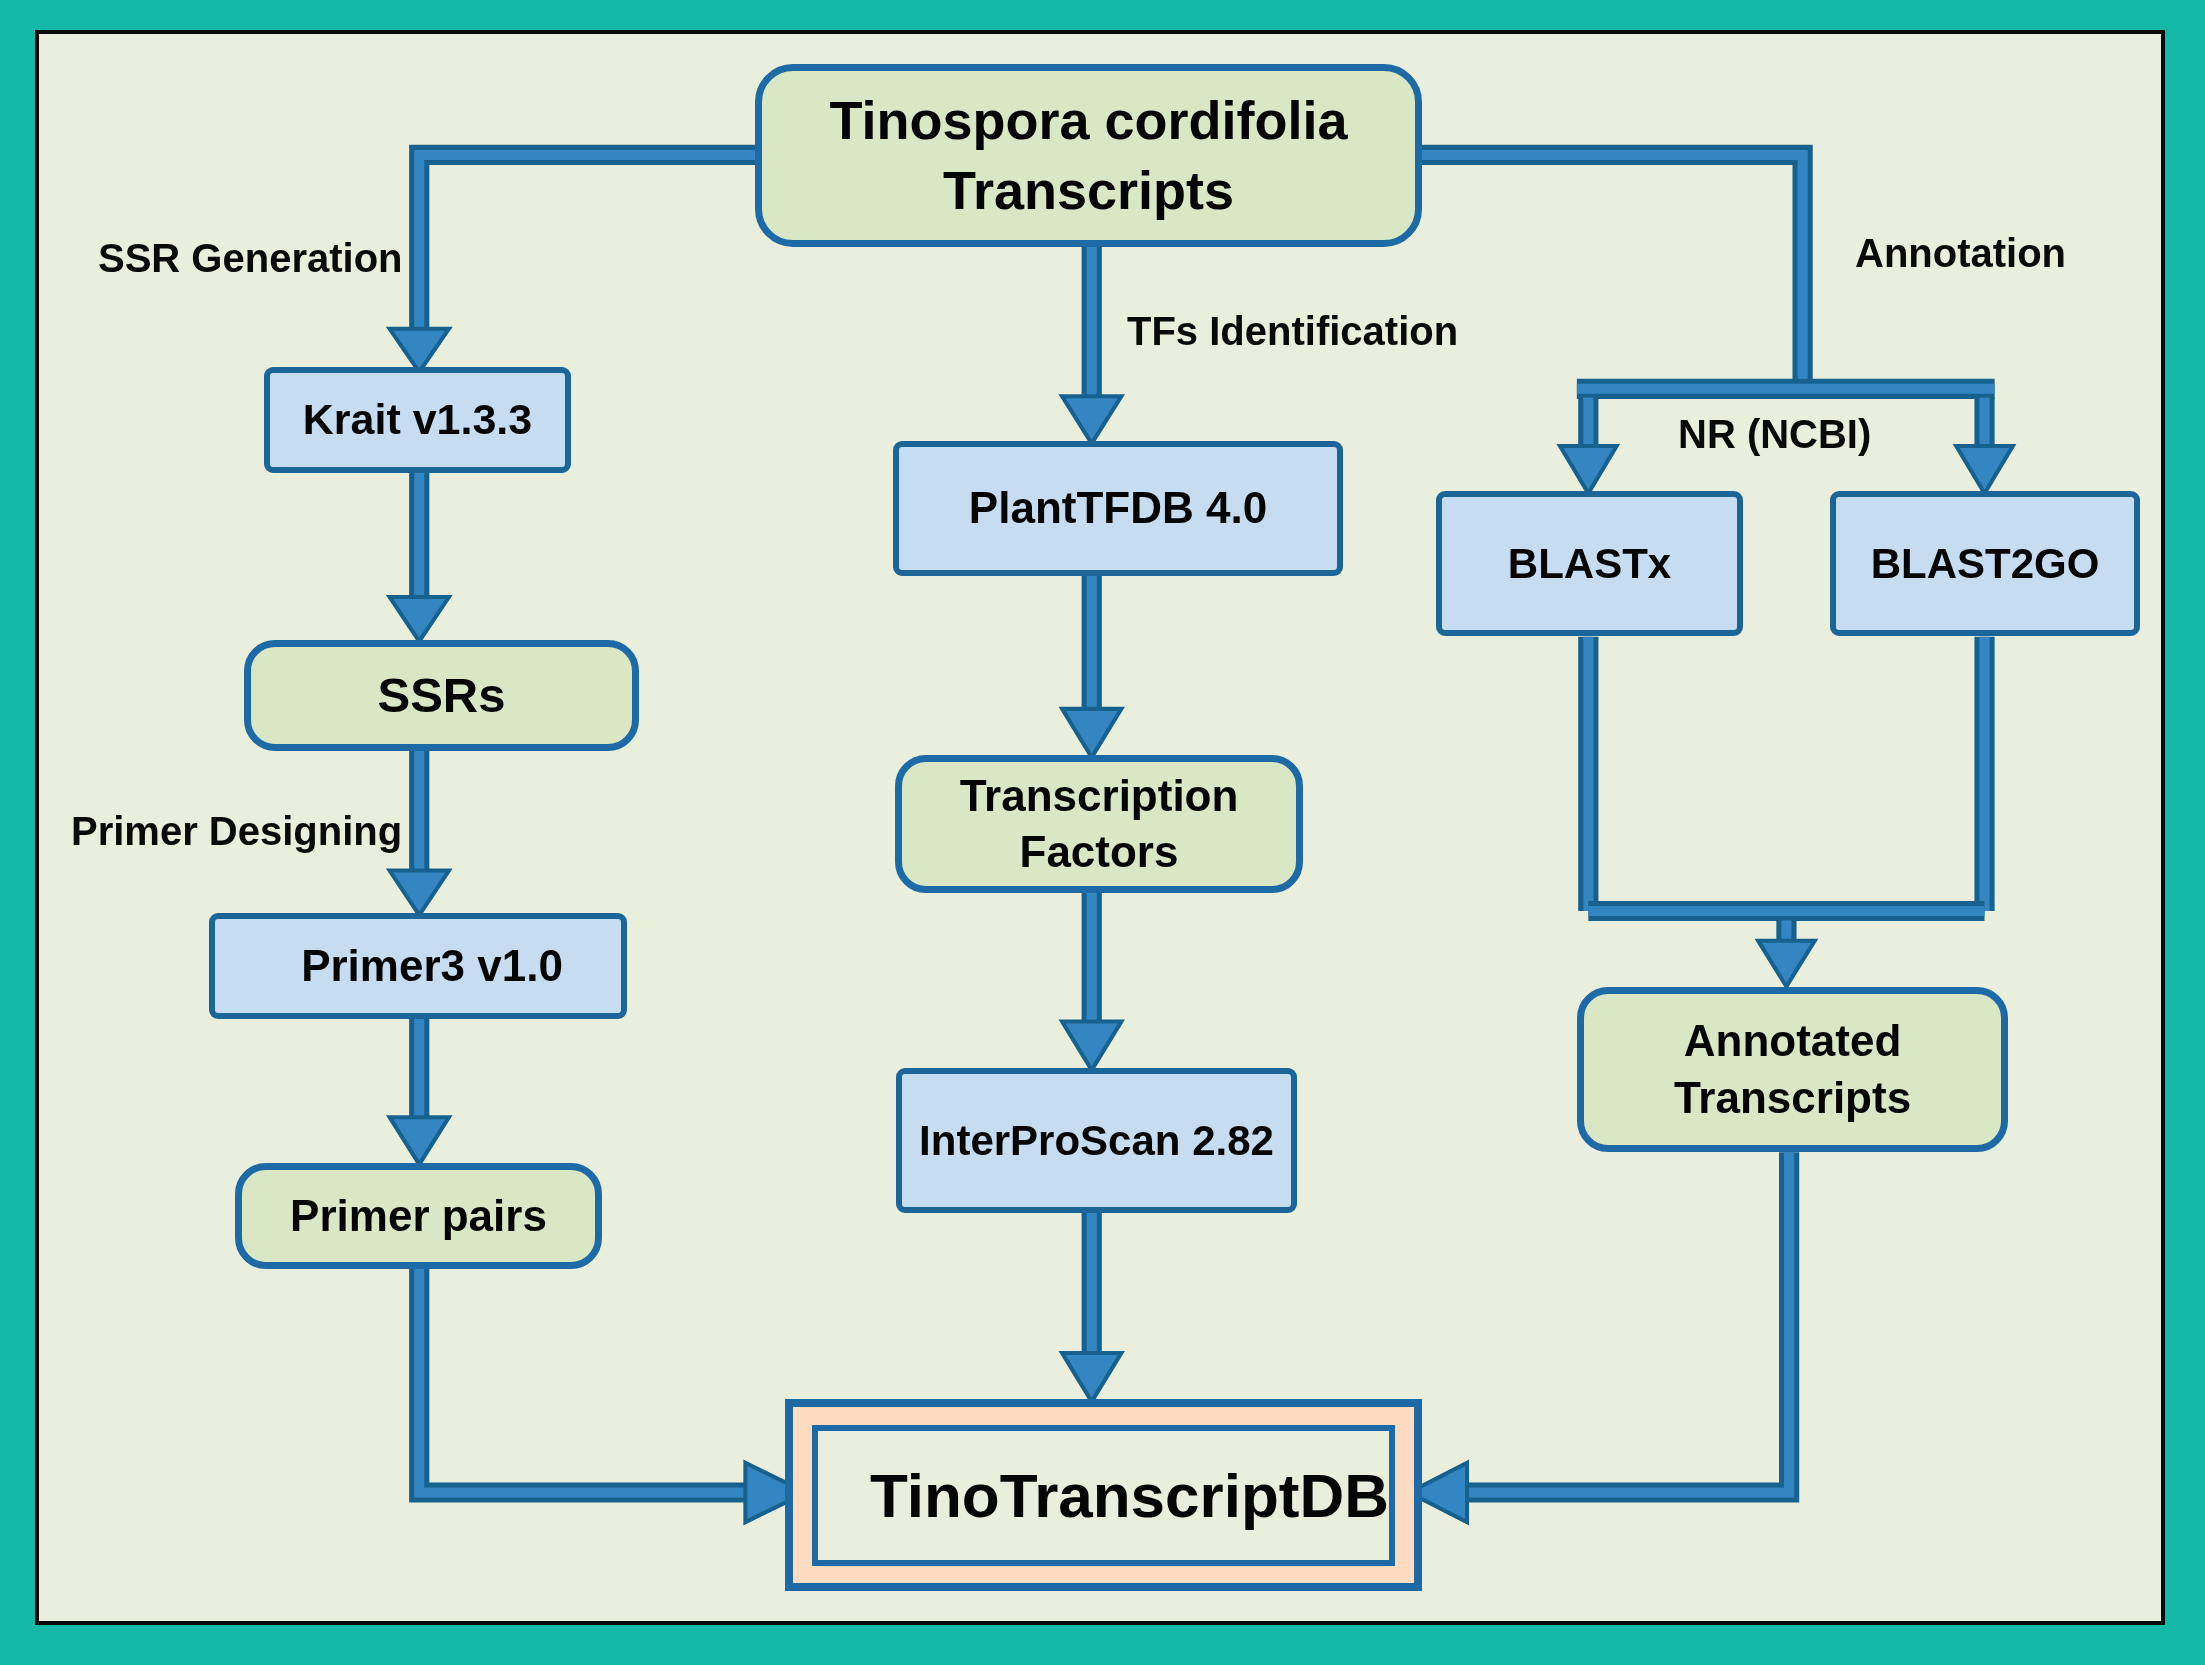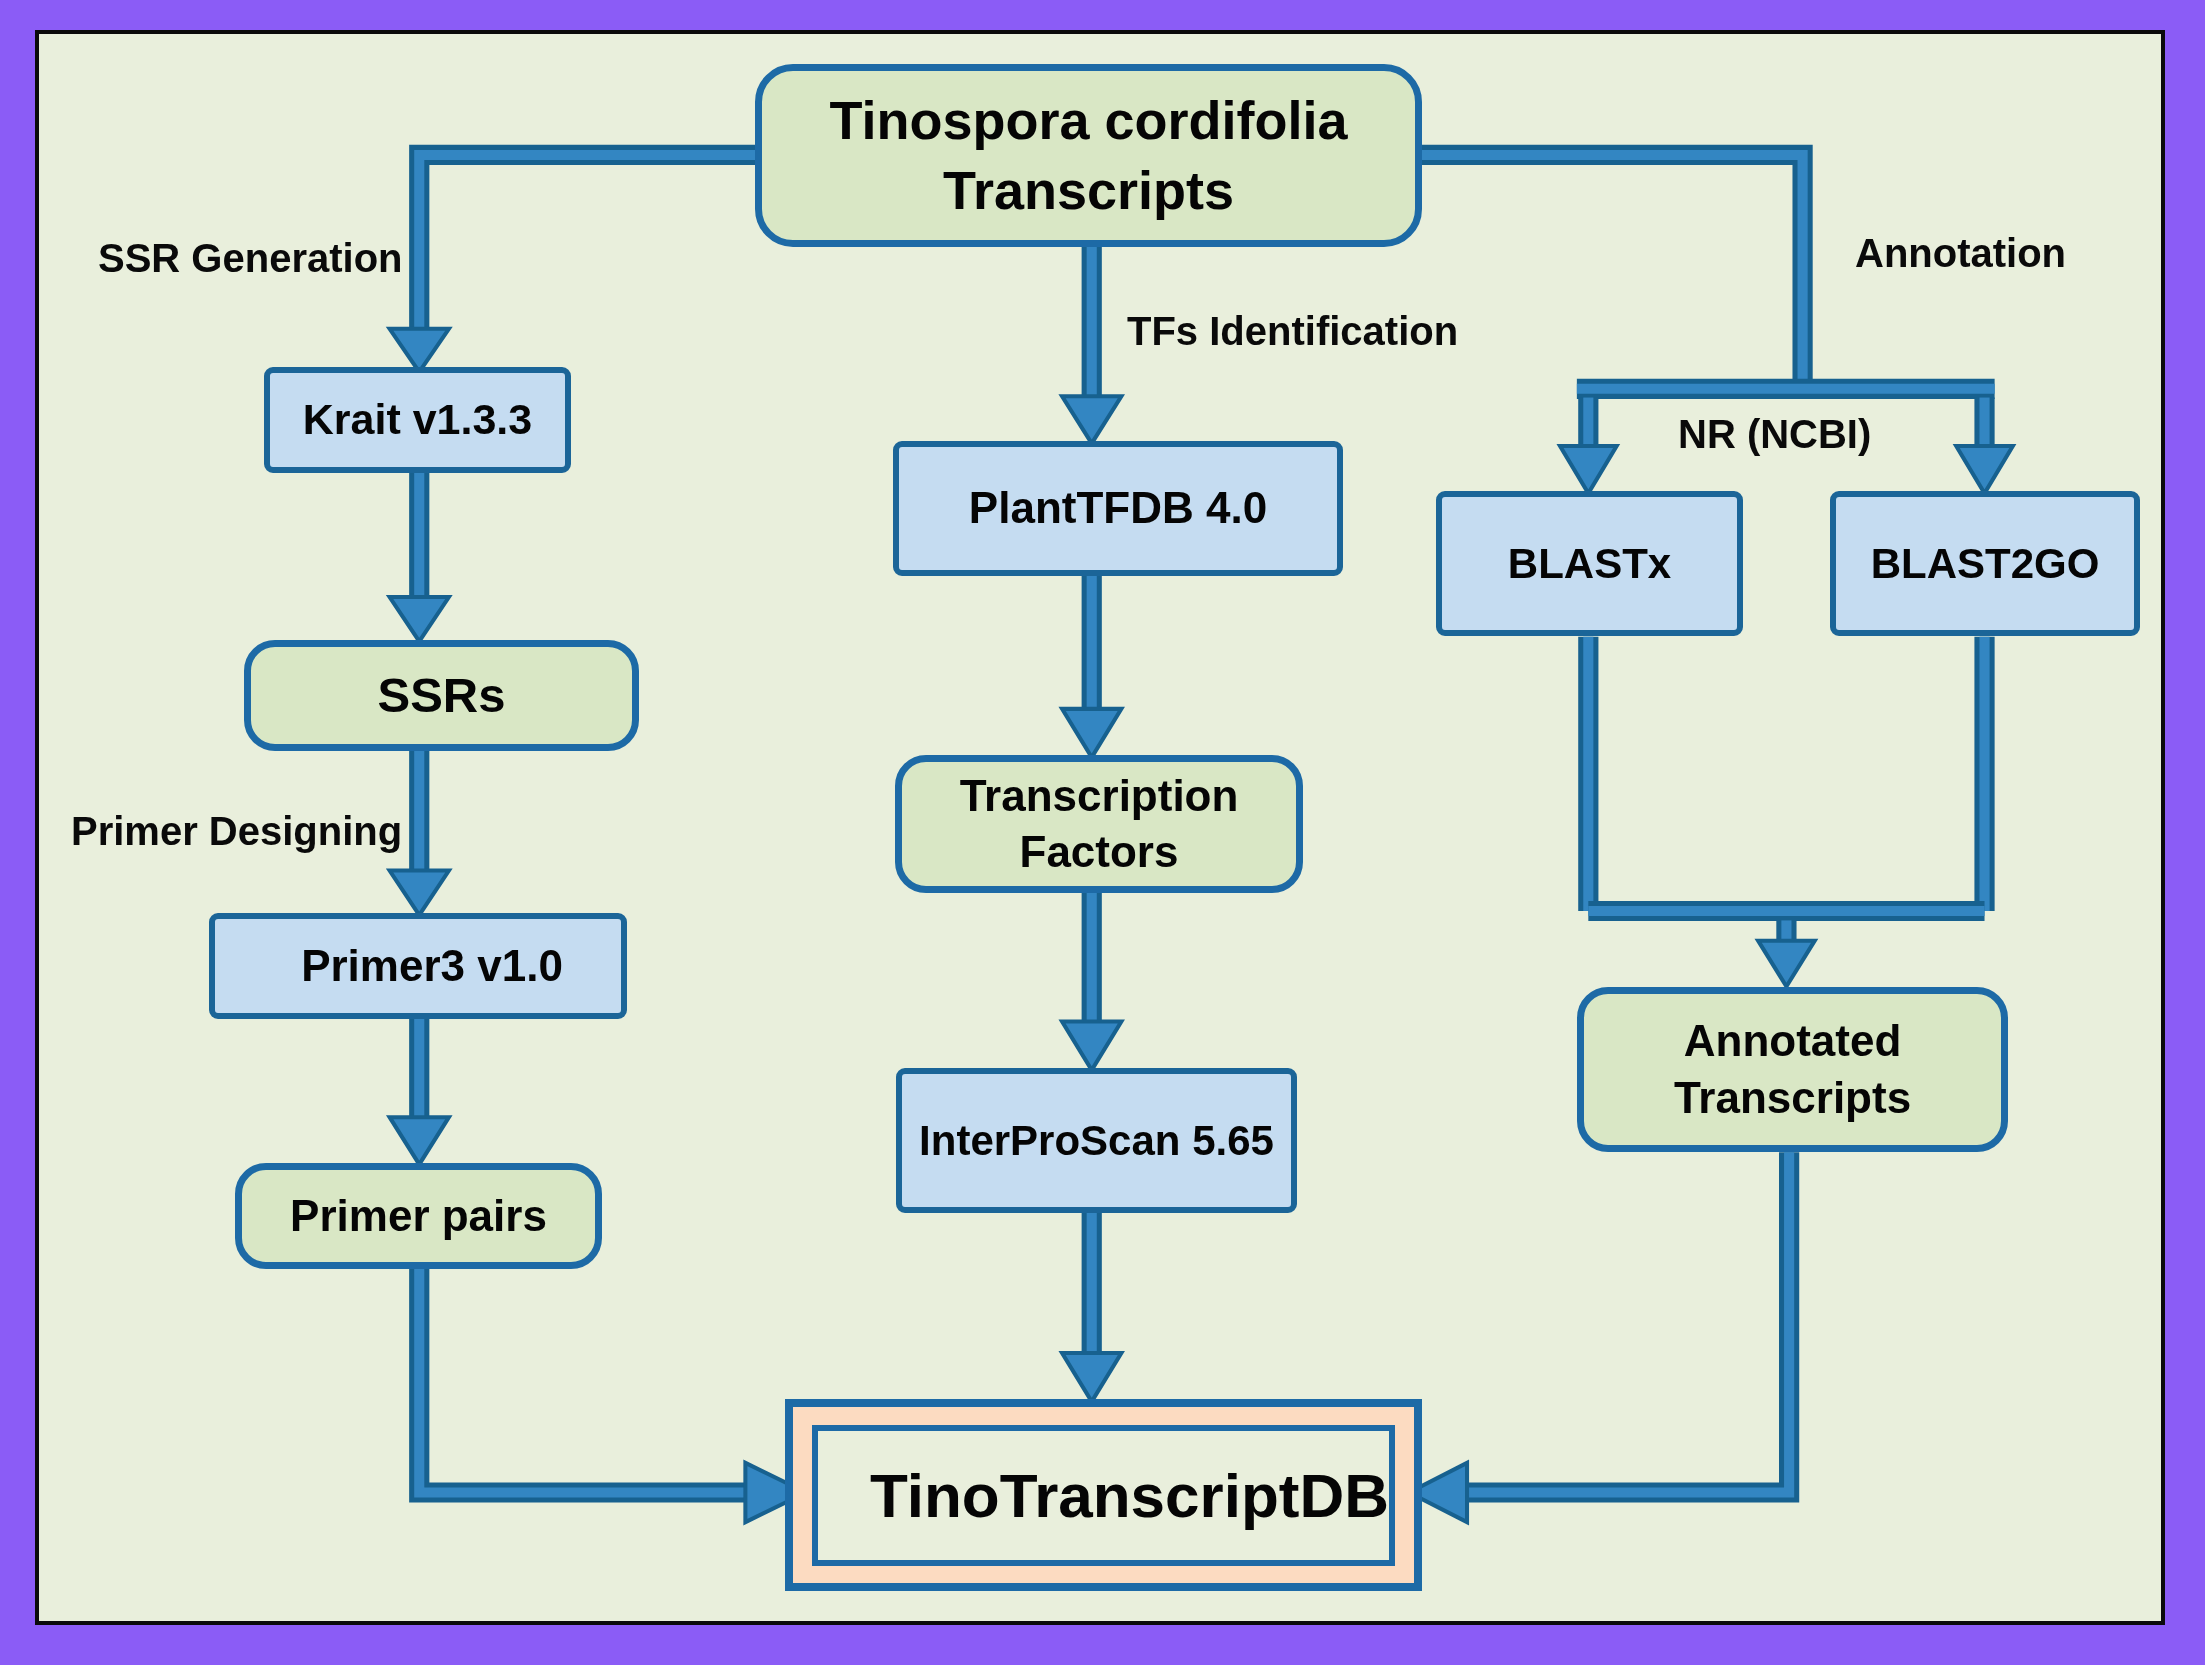"Tinospora cordifolia" #stage { background: #8b5cf6 -> #14b8a6 }
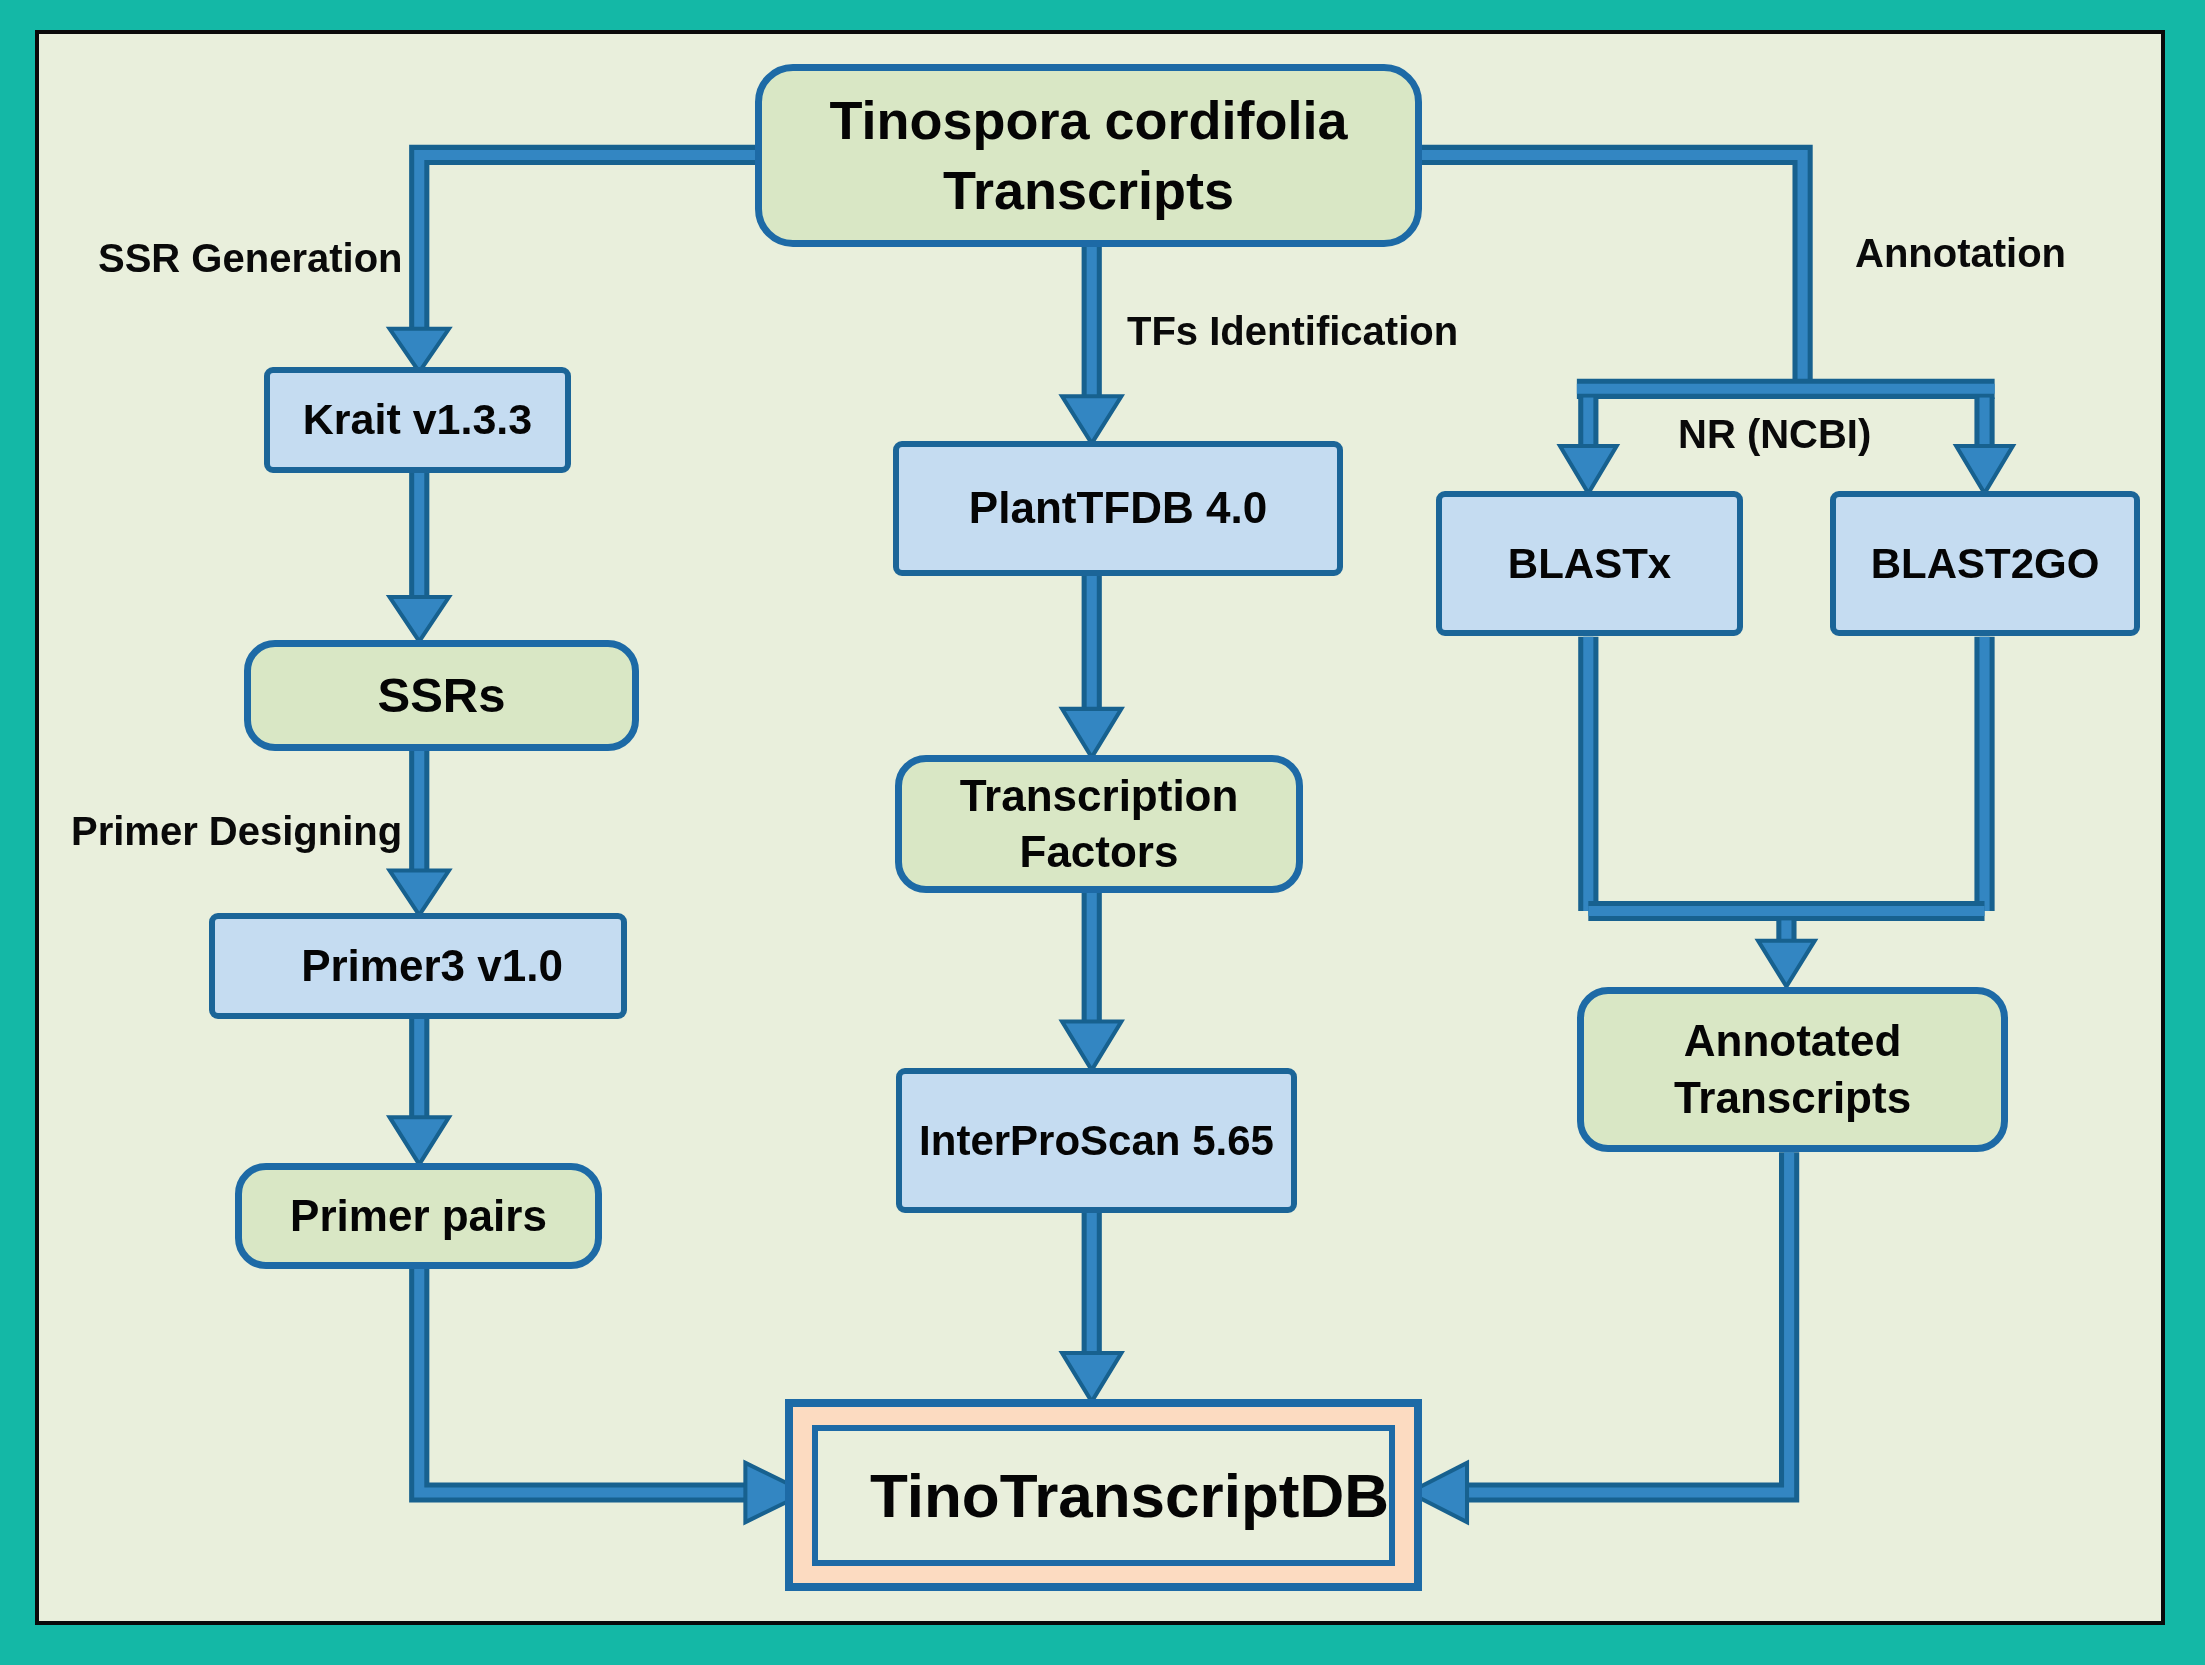"InterProScan 5.65" span.lbl { text: 5.65 -> 2.82 }
